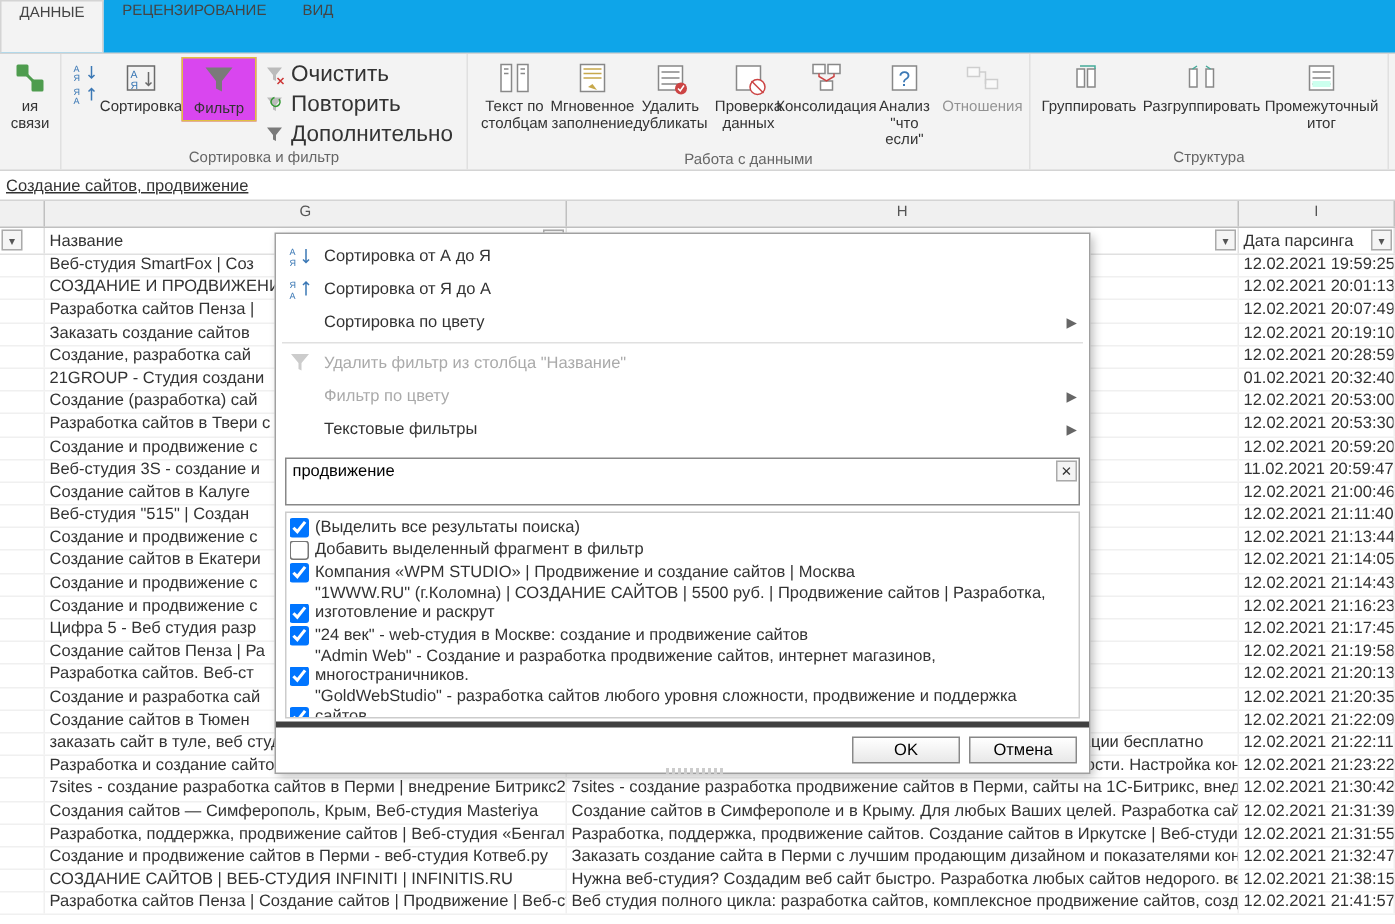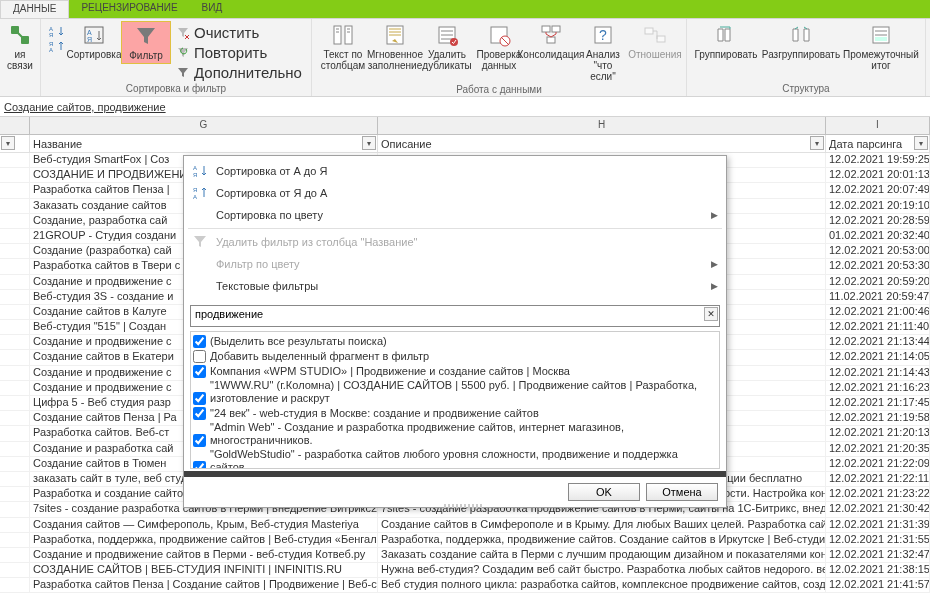"ДАННЫЕ" .tabs { background: #84cc16 -> #0ea5e9; height: 19px -> 36px }
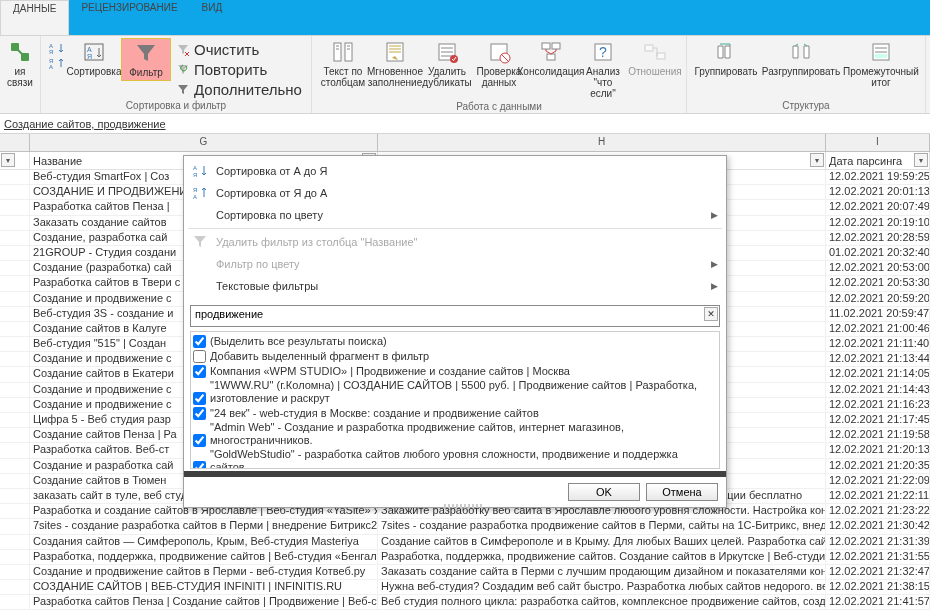"Фильтр" div.r-big { background: #fca5a5 -> #d946ef }
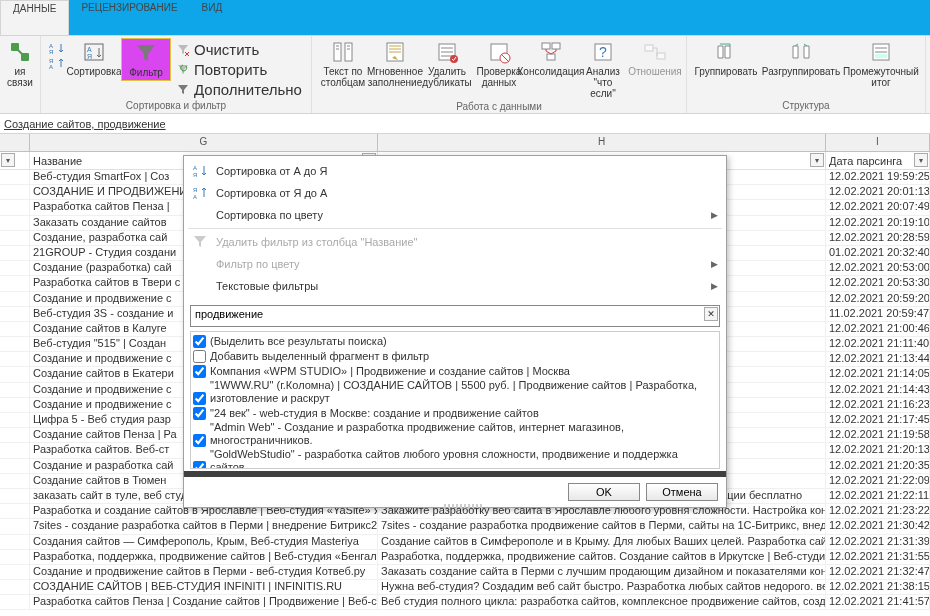"продвижение" .fp-search input { padding: 2px 18px 6px 4px -> 2px 18px 16px 4px }
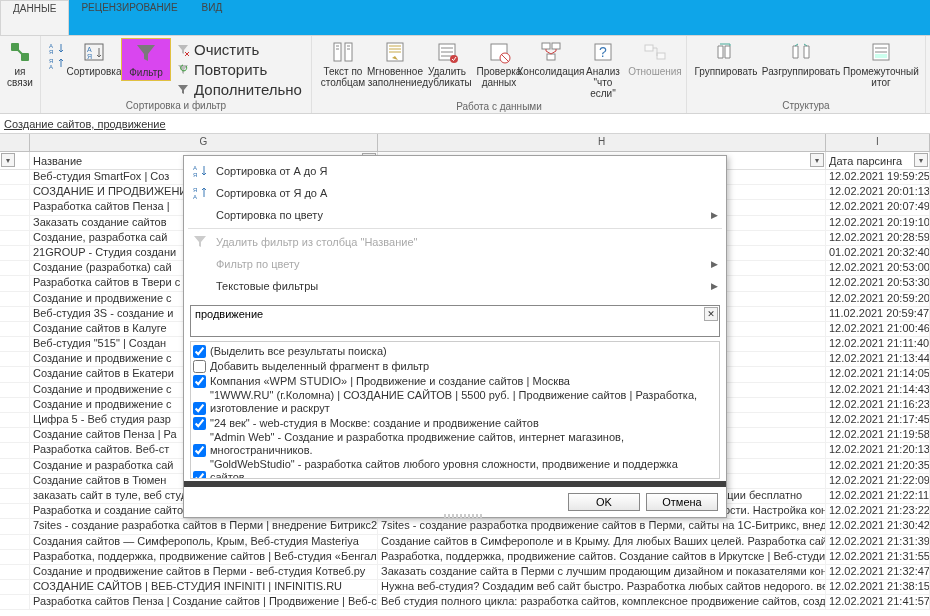"OK" .fp-btns { border-top: 6px solid #404040 -> 4px solid #404040 }
